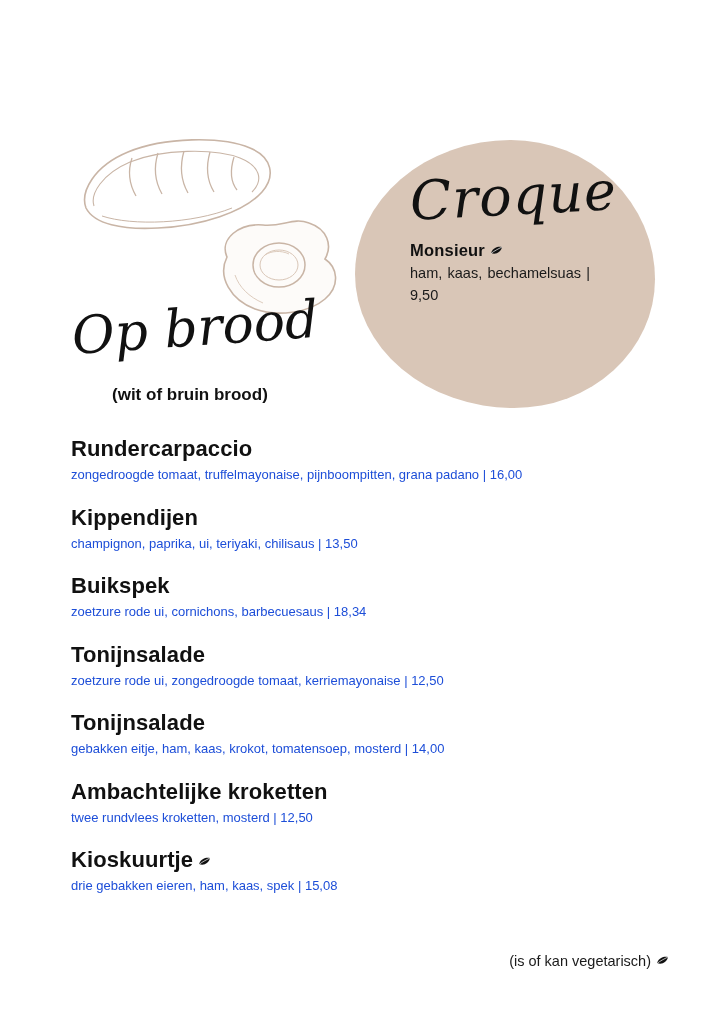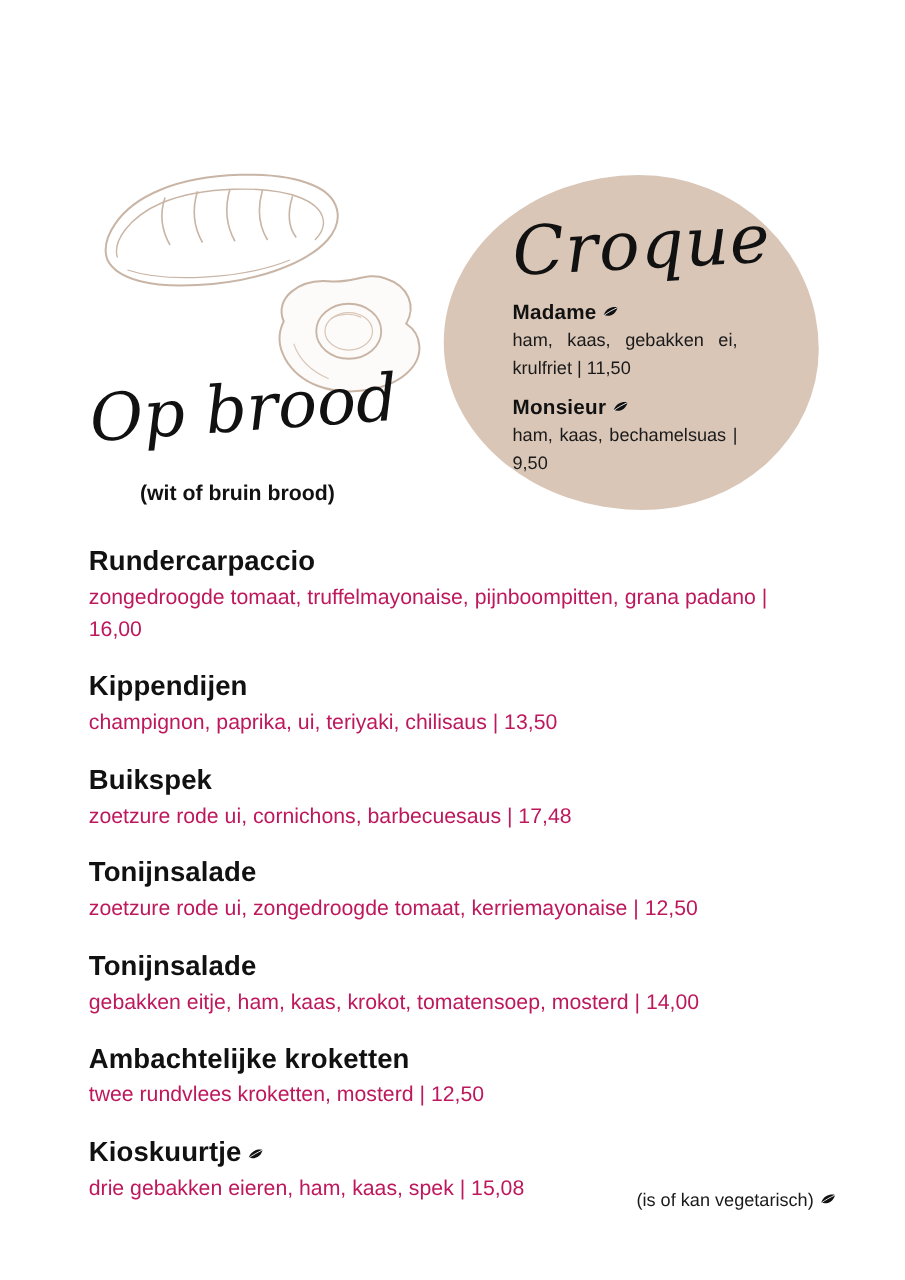"Madame" div.croque-item { html: <div> <div> <span>Madame</span><span><svg> <path></path> <path></path> </svg></span> </div> <div>ham, kaas, gebakken ei, krulfriet | 11,50</div> </div> -> none }
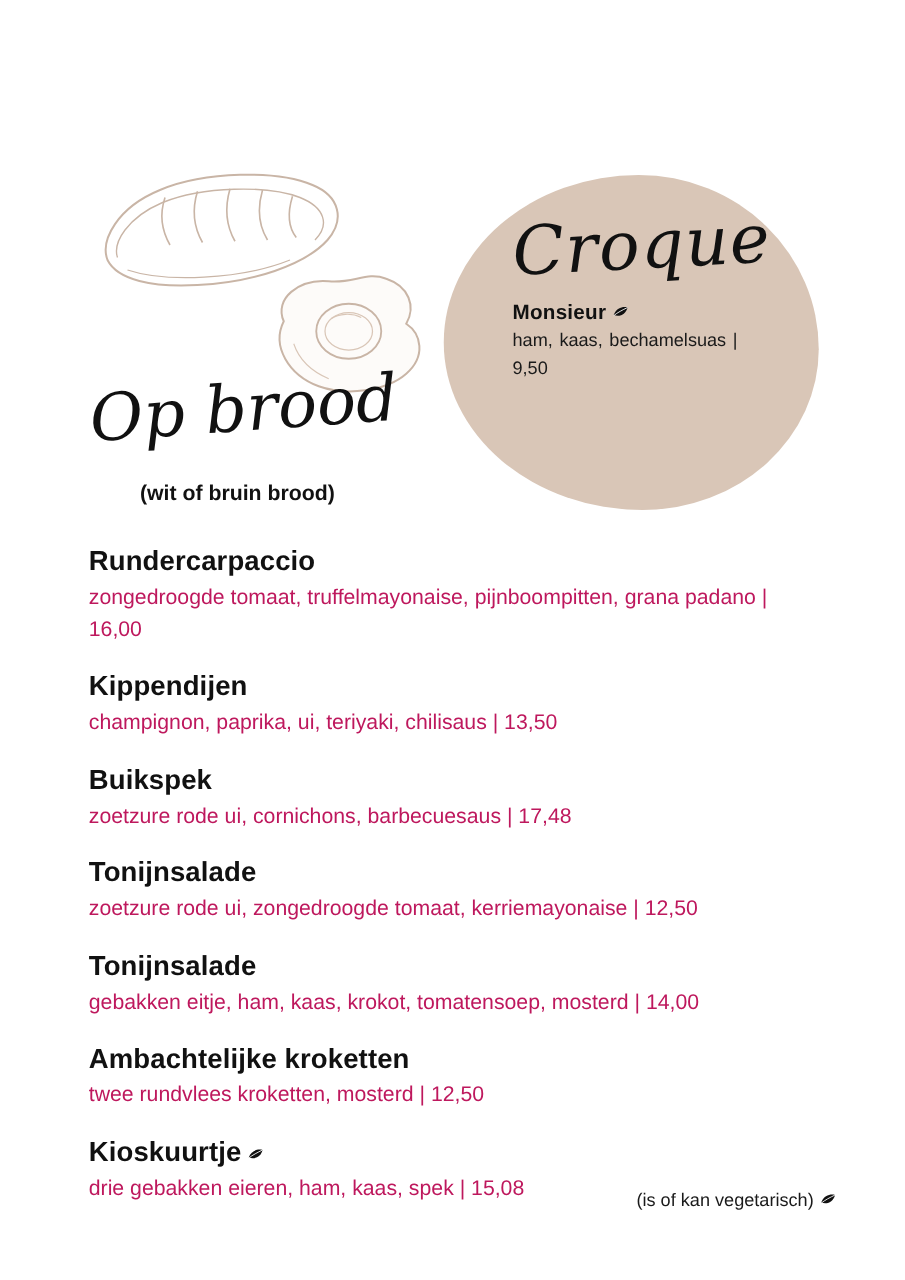"zongedroogde tomaat, truffelmayonaise," .menu-item-desc { color: #be185d -> #1d4ed8; font-size: 17px -> 13px }
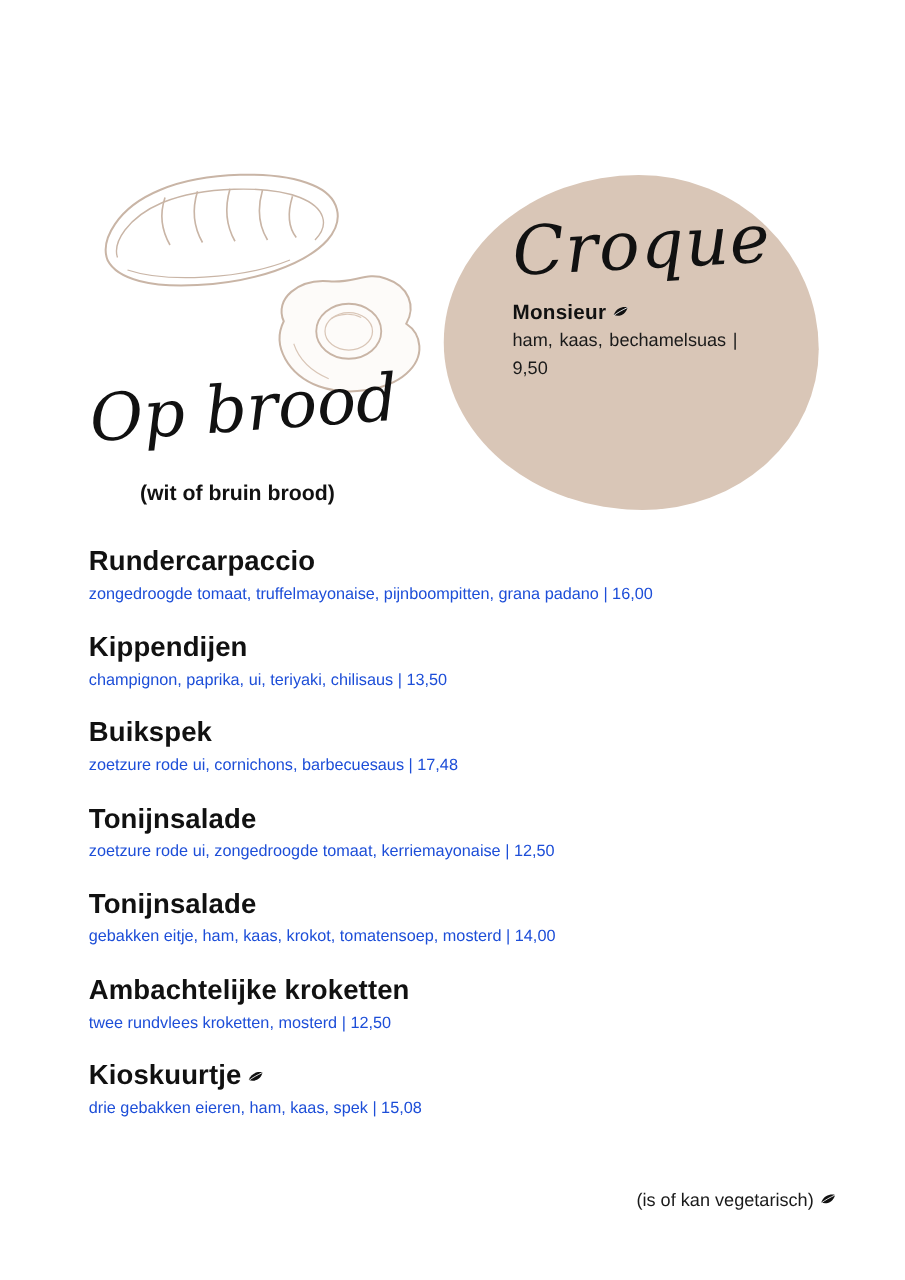"zoetzure rode ui, cornichons," div.menu-item-desc { text: 17,48 -> 18,34 }
